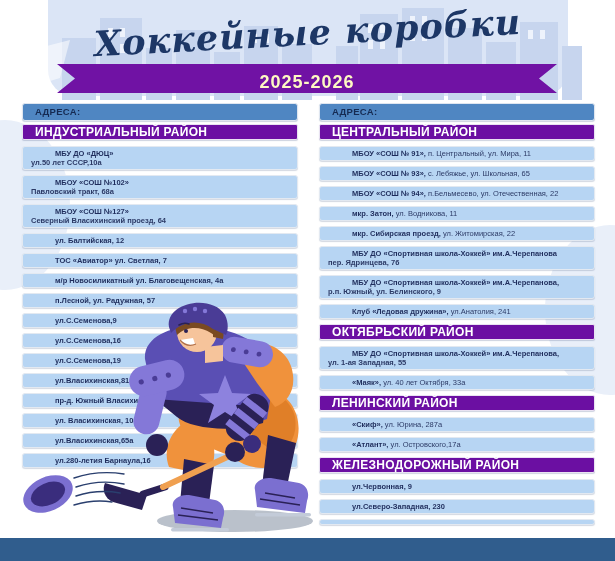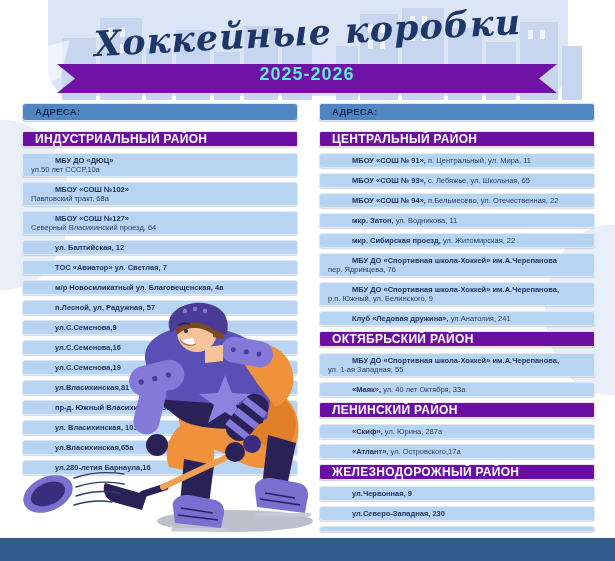"2025-2026" .banner { align-items: flex-start -> flex-end; color: #5eead4 -> #fef9c3 }
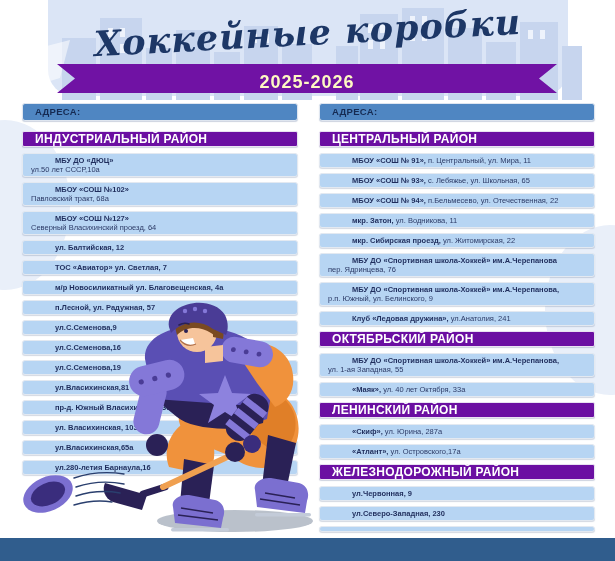"АДРЕСА:" .addr-bar { margin-bottom: 10px -> 3px }
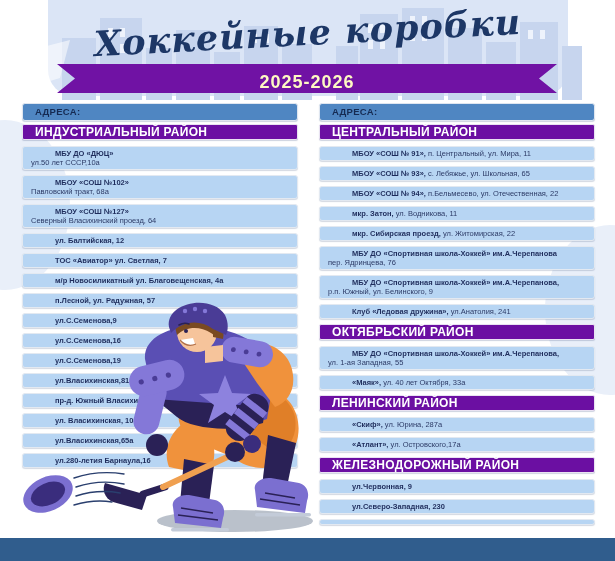"ул.50 лет СССР,10а" .row .l2 { font-weight: normal -> bold }
